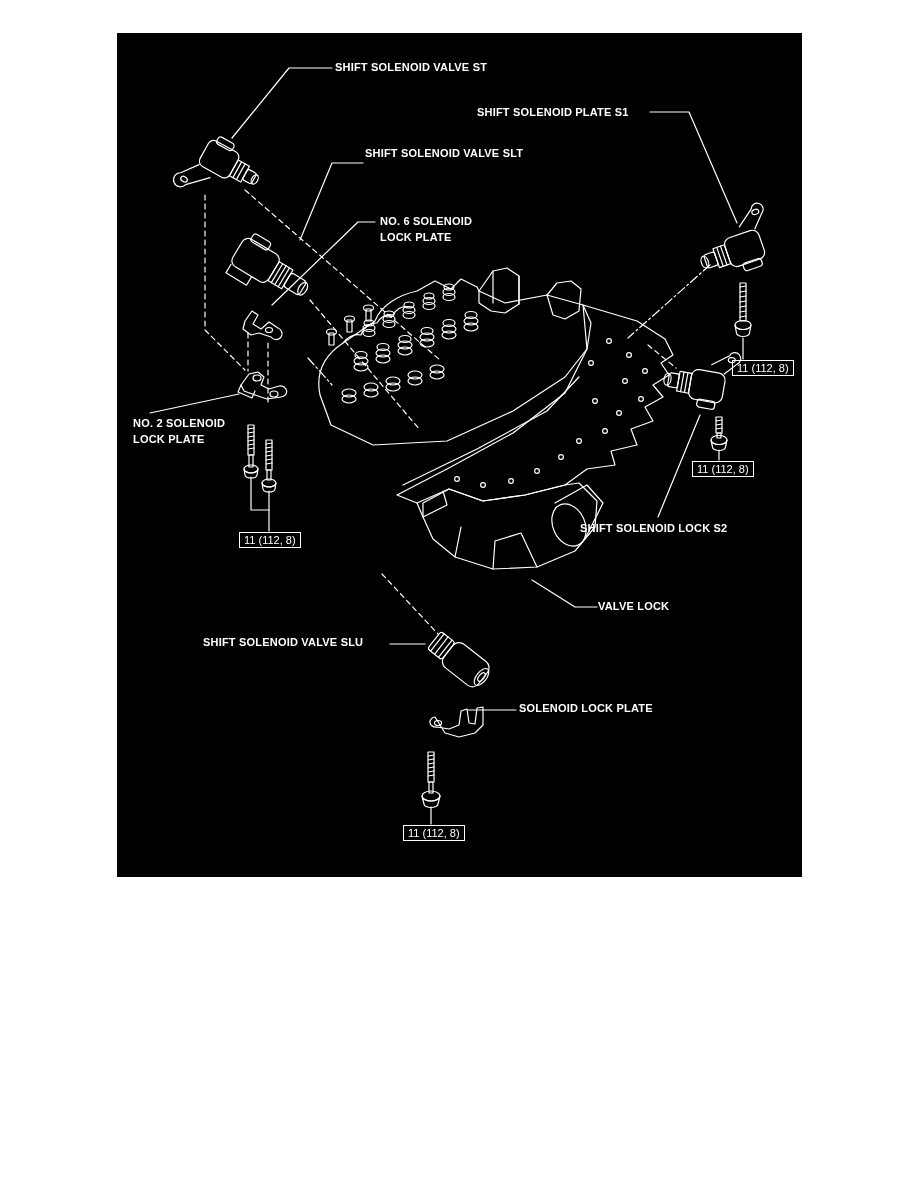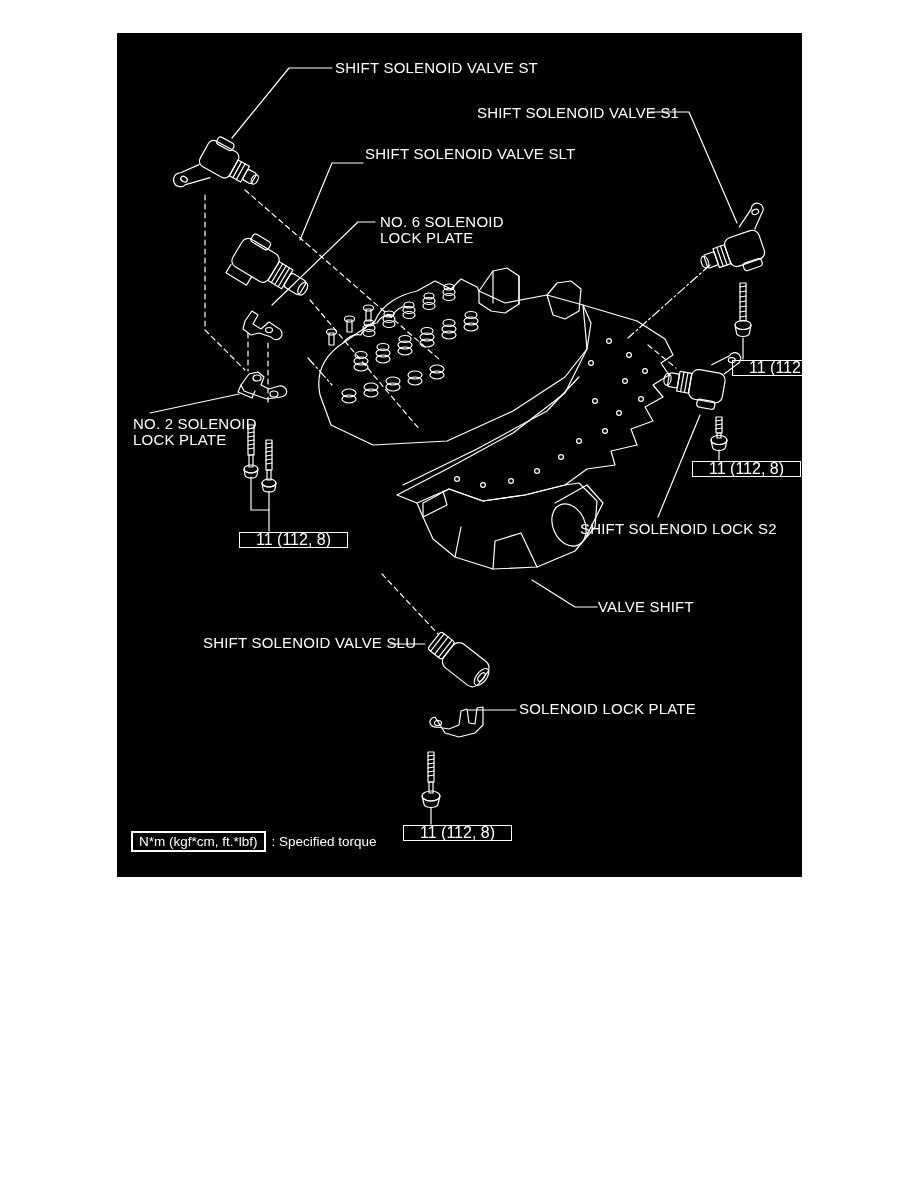"SHIFT SOLENOID VALVE ST" .lbl { font-size: 15px -> 11px; font-weight: none -> bold }
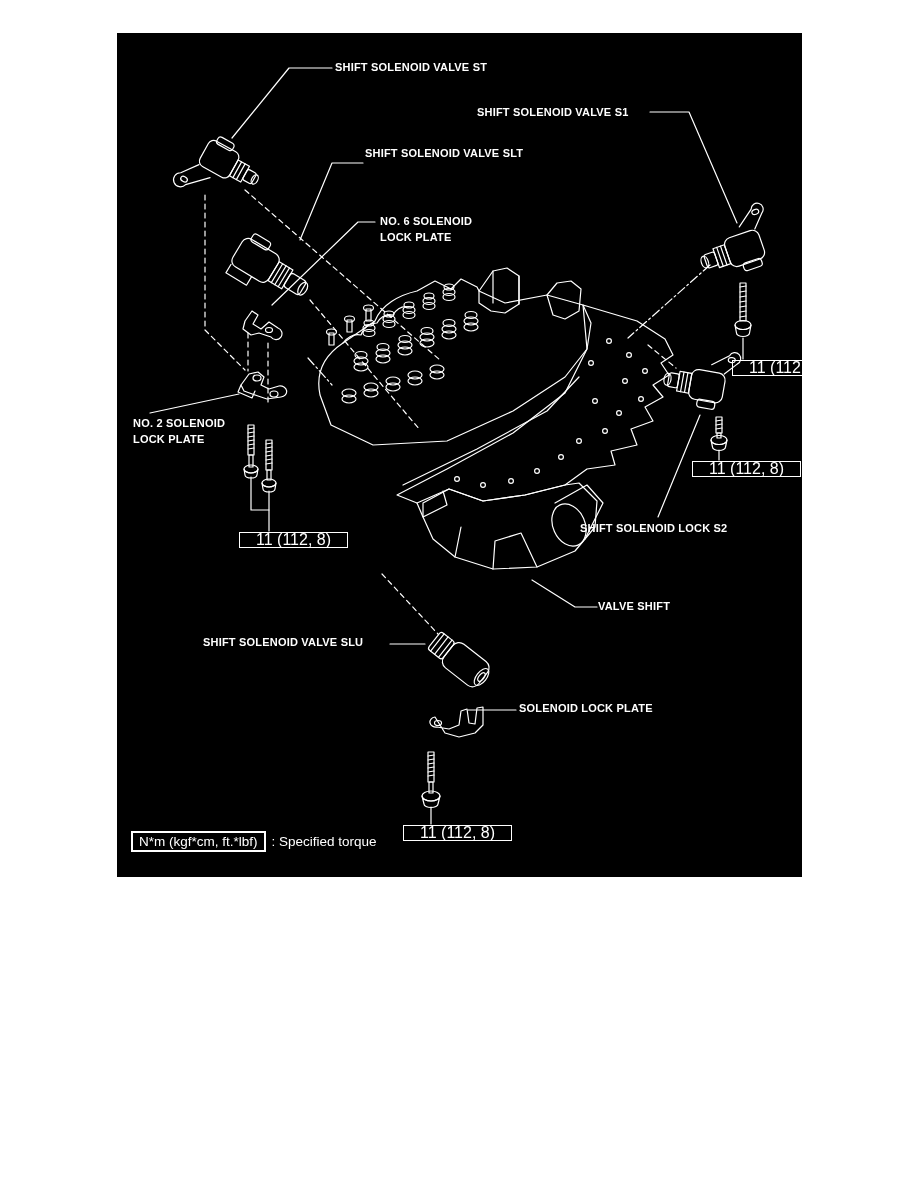"SHIFT SOLENOID VALVE S1" div.lbl { text: VALVE -> PLATE }
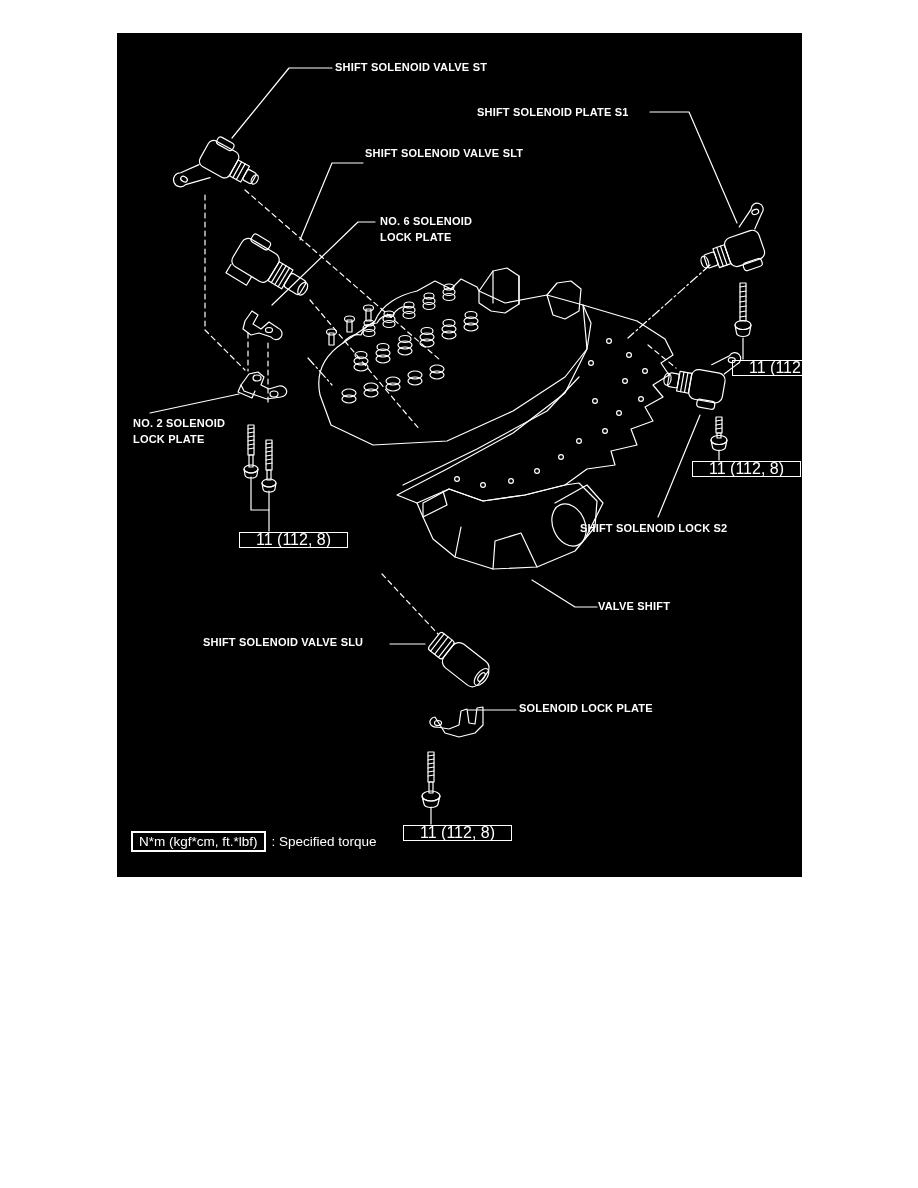"11 (112, 8)" .torque-box { font-size: 16px -> 11px; padding: 0 16px -> 0 4px }
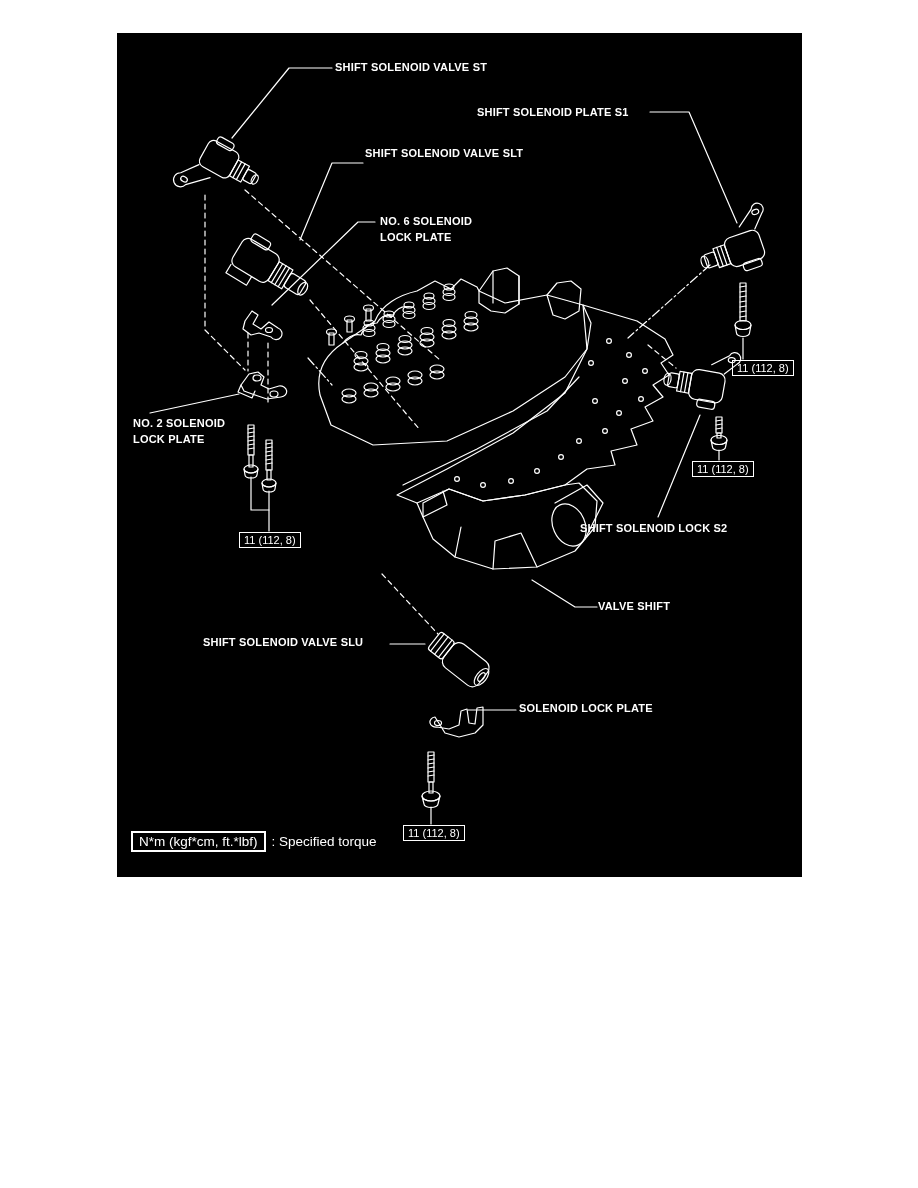"VALVE SHIFT" div.lbl { text: SHIFT -> LOCK }
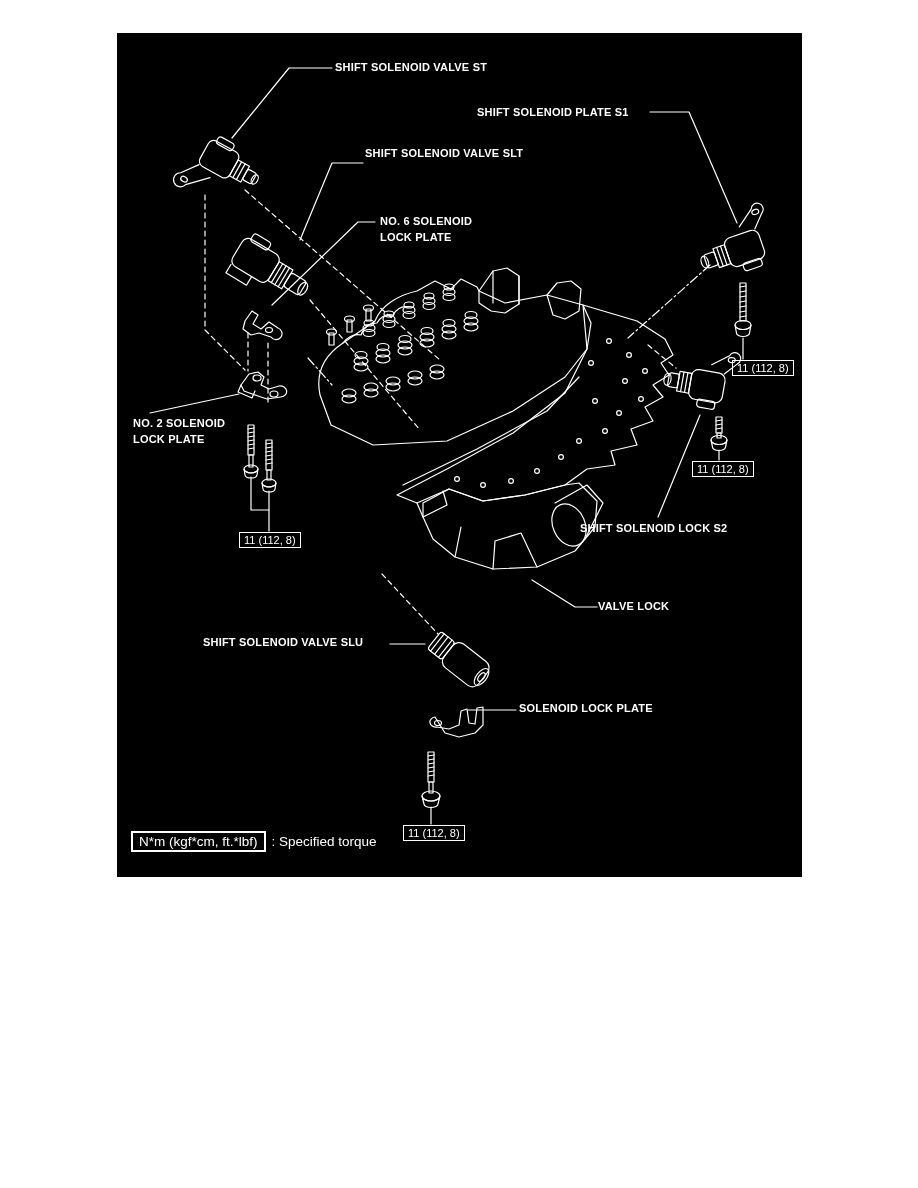"N*m (kgf*cm, ft.*lbf)" div.legend { html: <div> <span>N*m (kgf*cm, ft.*lbf)</span> <span>: Specified torque</span> </div> -> none }
